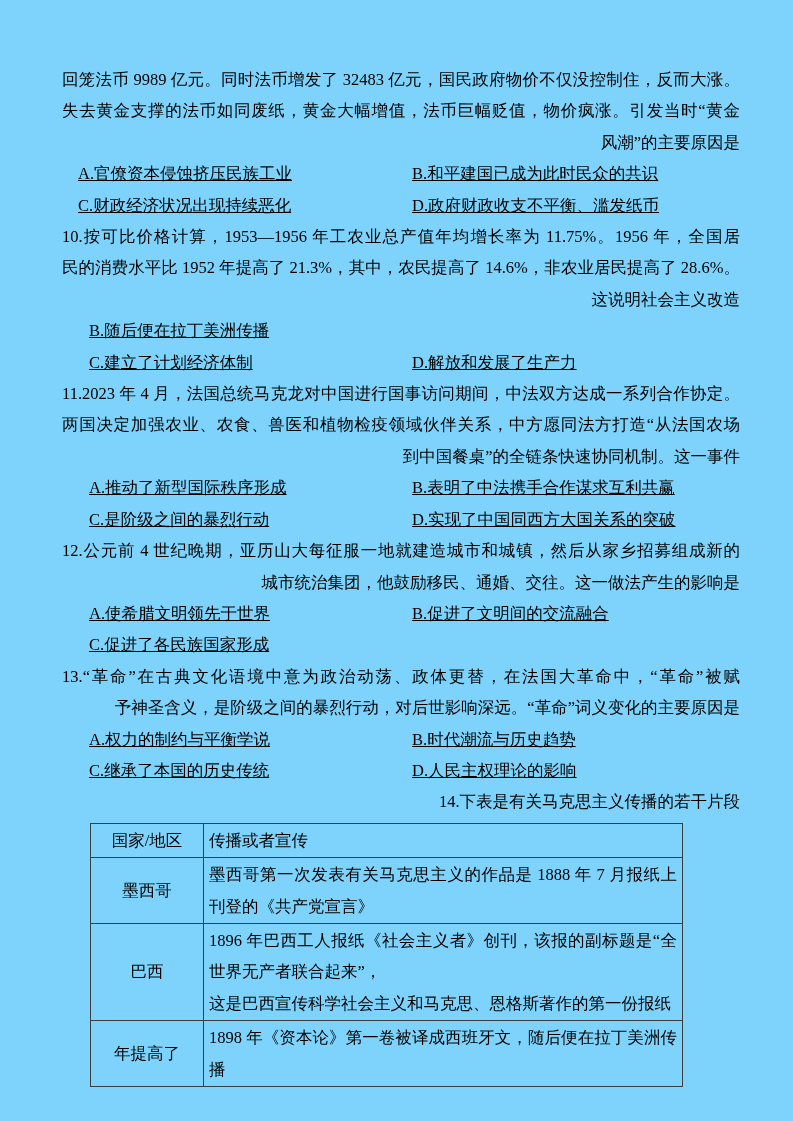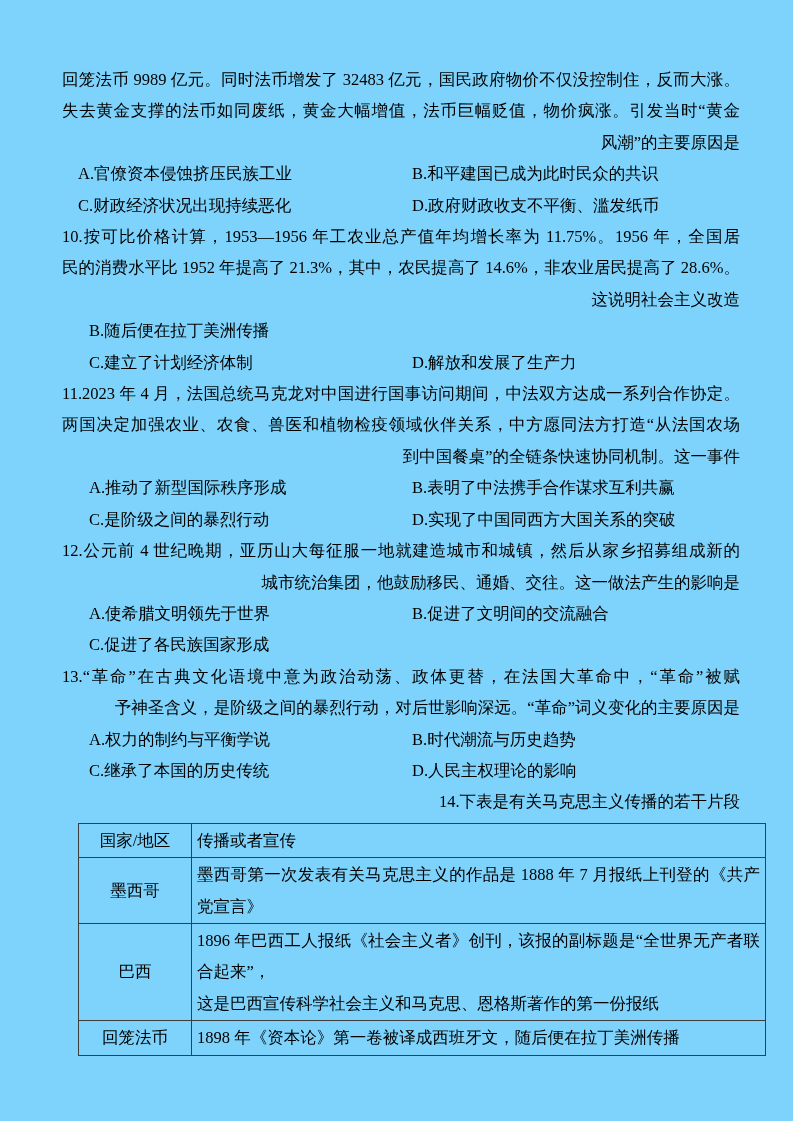"A.官僚资本侵蚀挤压民族工业" .opt-row { text-decoration: none -> underline }
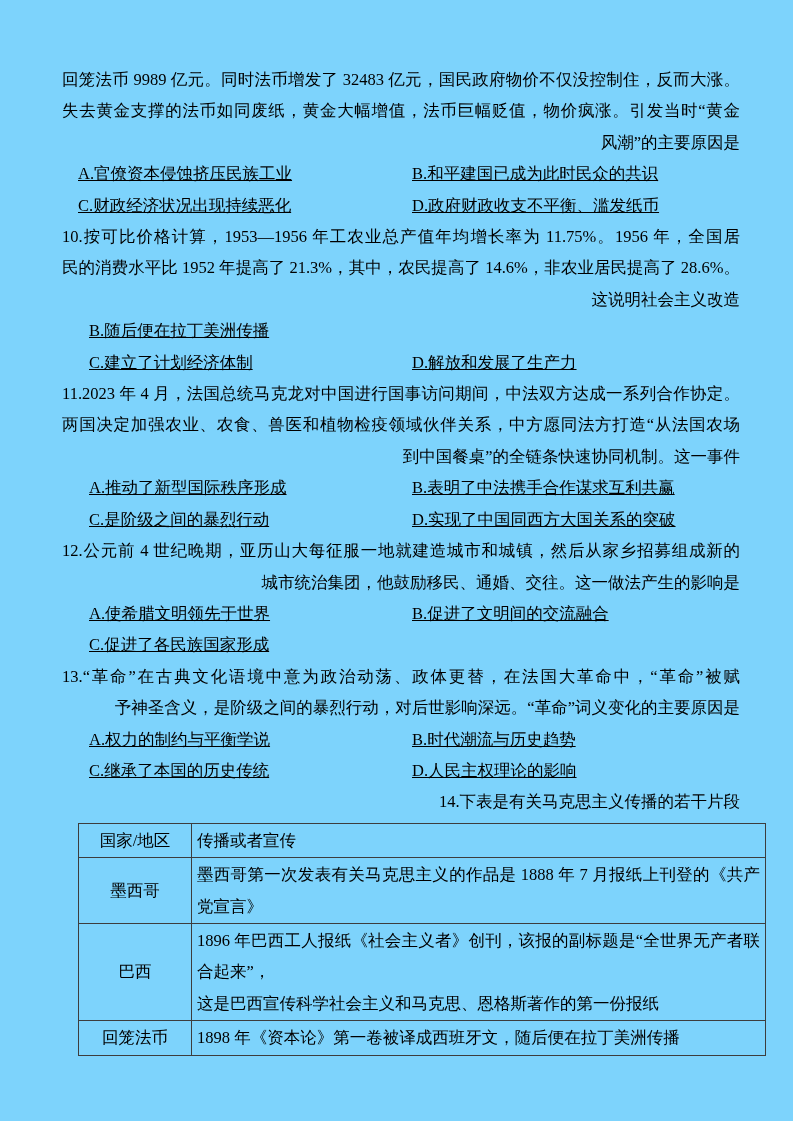"国家/地区" table.marx { margin: 5px 0 0 16px -> 5px 0 0 28px; width: 688px -> 593px }
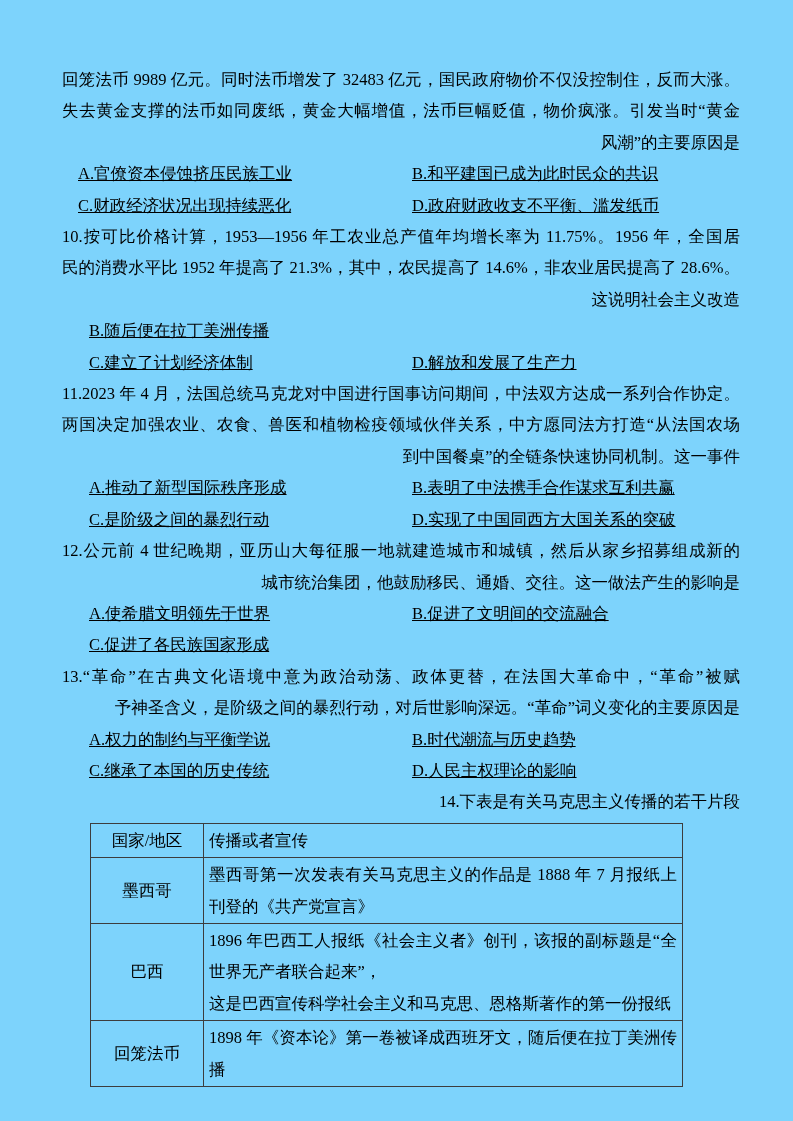"回笼法币" td.c1 { text: 回笼法币 -> 年提高了 }
